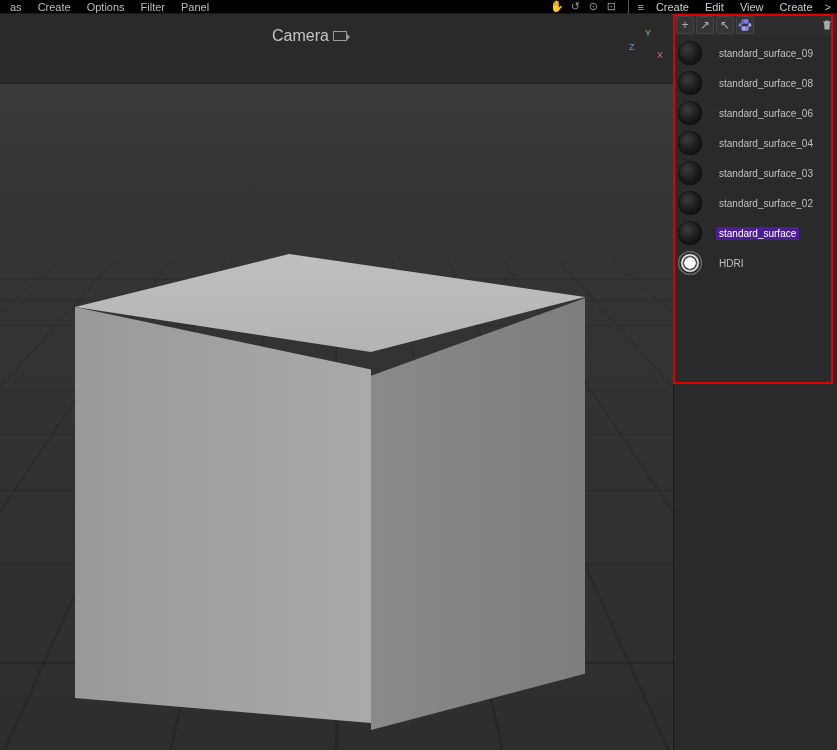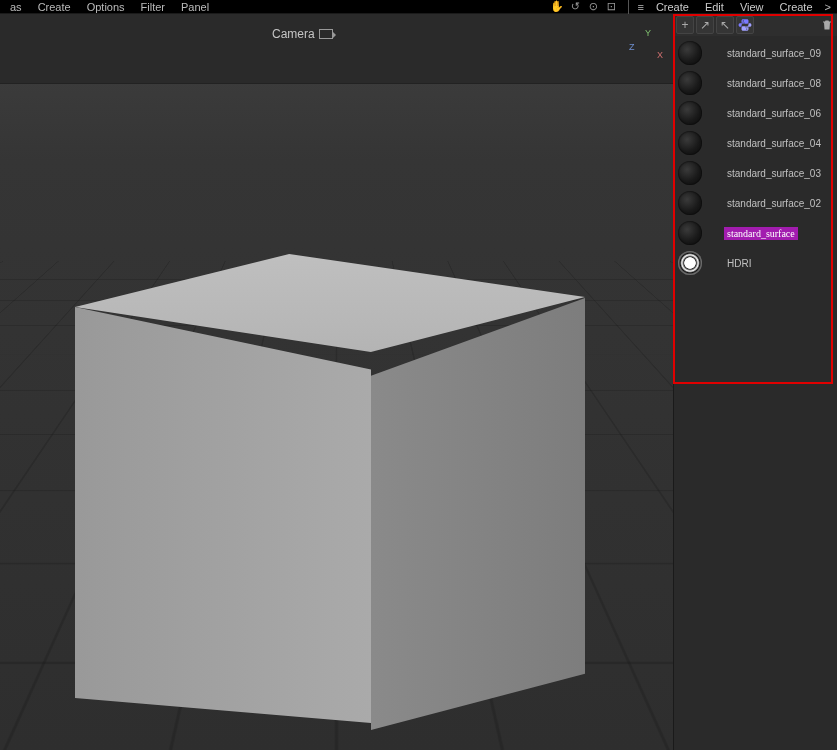"Camera" .camera-label { font-size: 12px -> 16px }
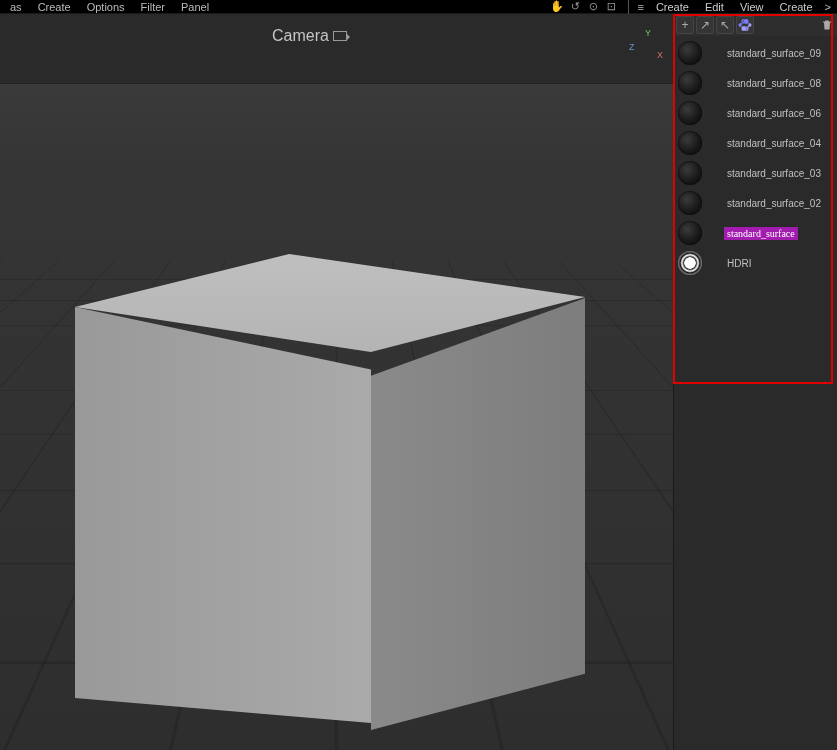"standard_surface_09" .mat-item { gap: 22px -> 14px }
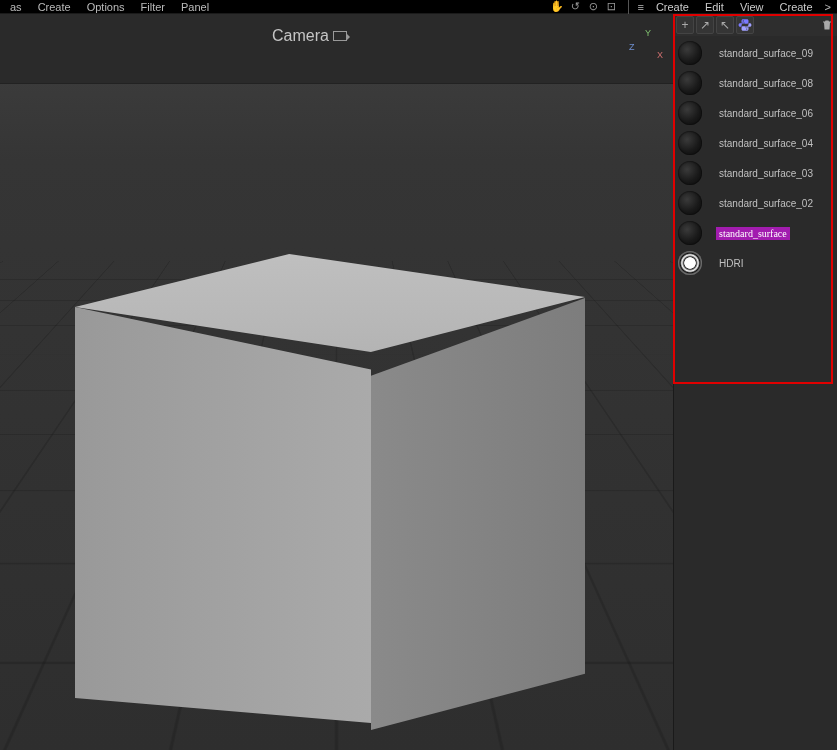"standard_surface" .mat-item.selected .lbl { background: #a21caf -> #4c1d95; font-family: Liberation Serif, serif -> none }
